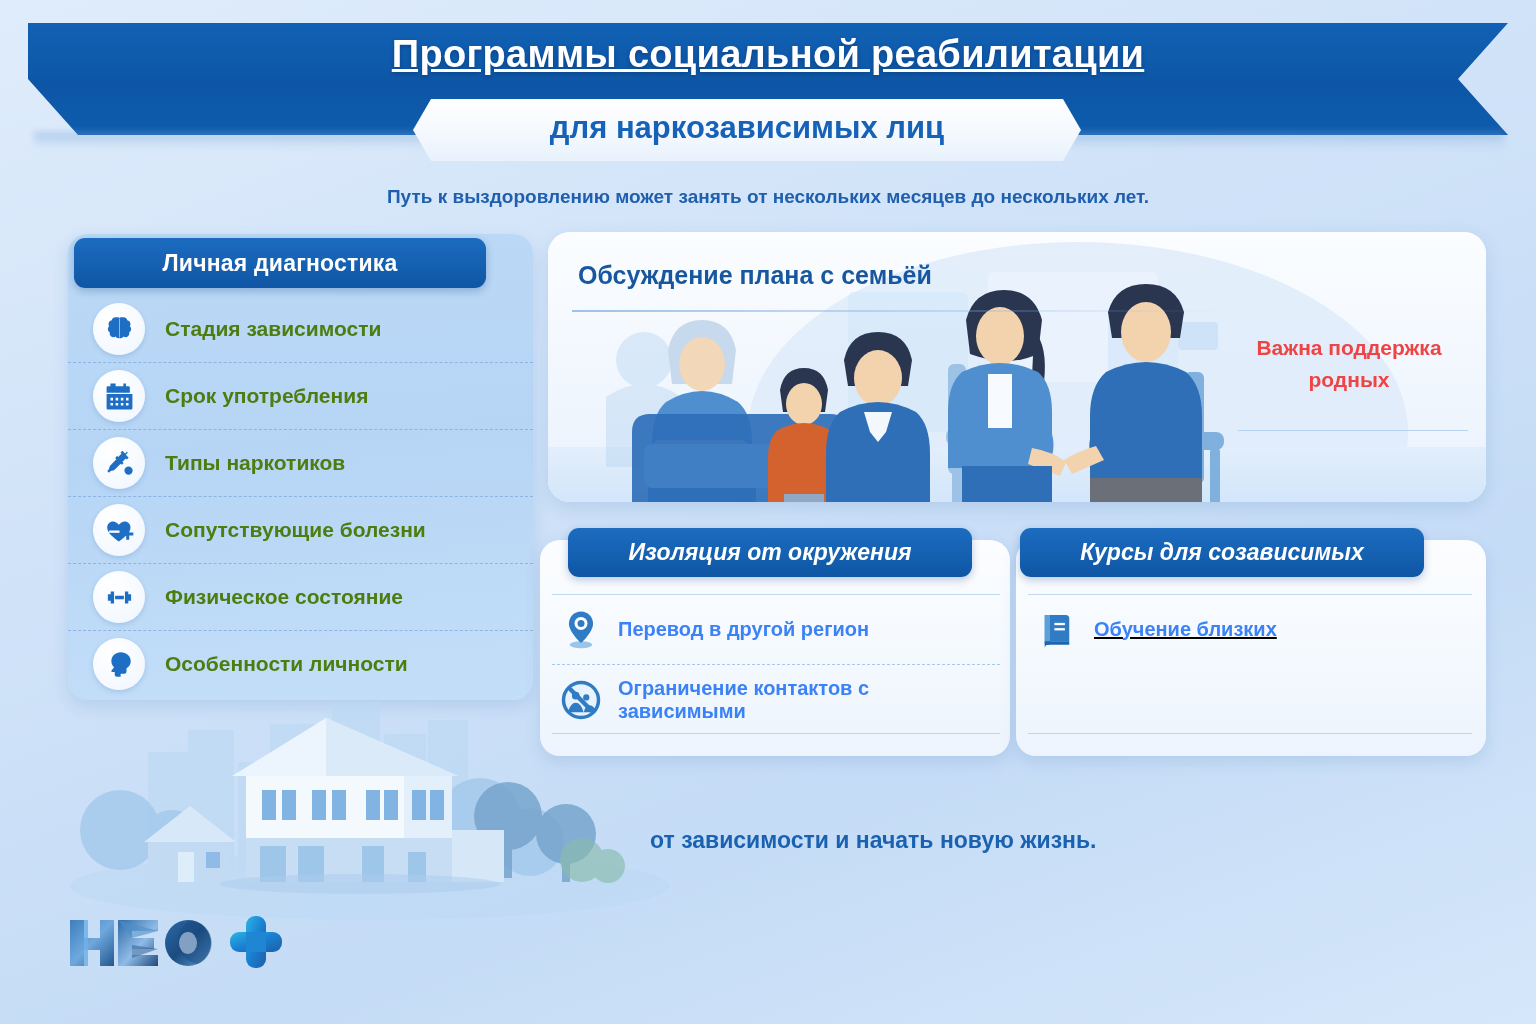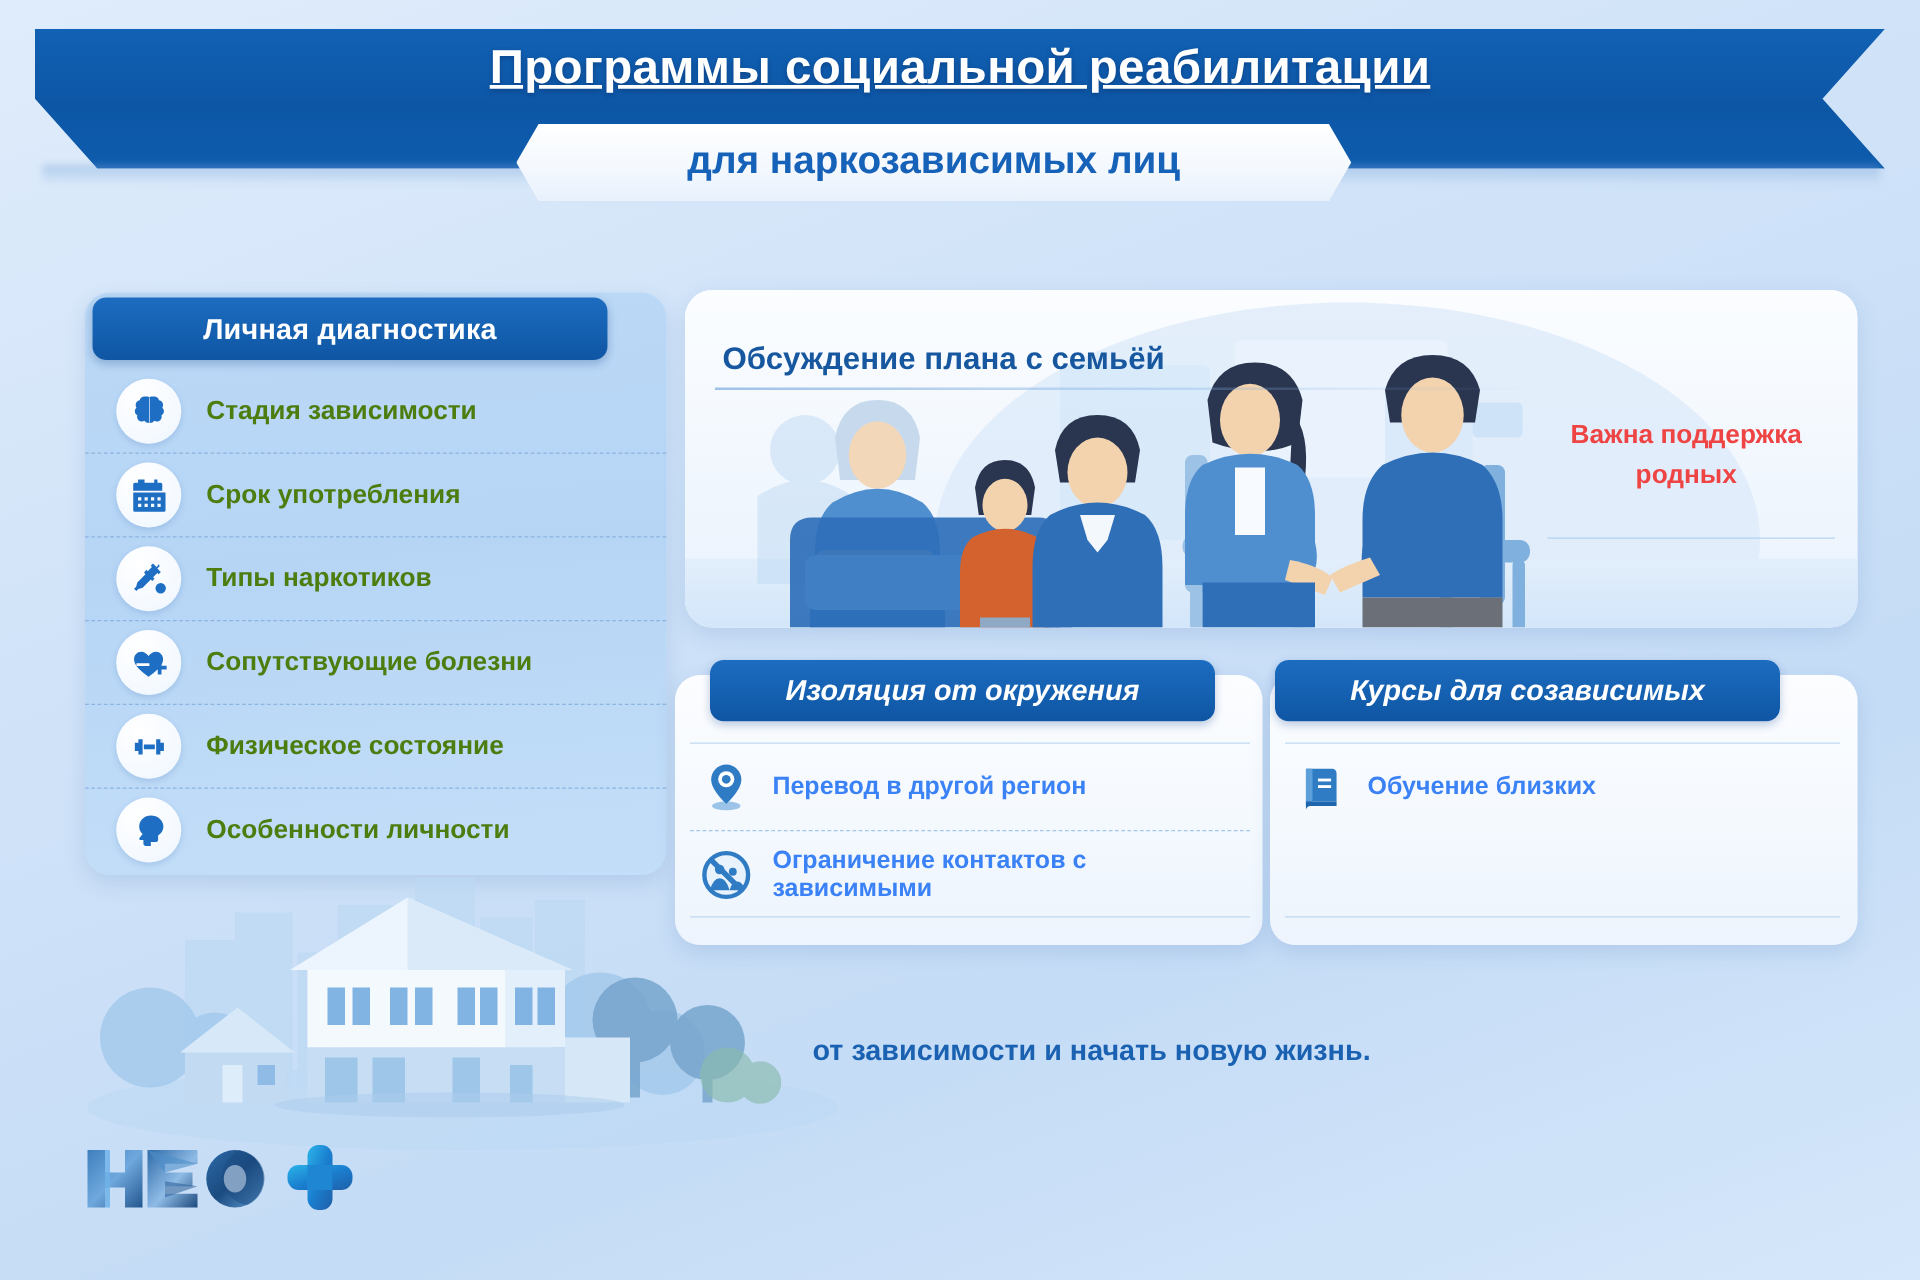"Путь к выздоровлению может занять" div.intro { html: none -> <div>Путь к выздоровлению может занять от нескольких месяцев до нескольких лет.</div> }
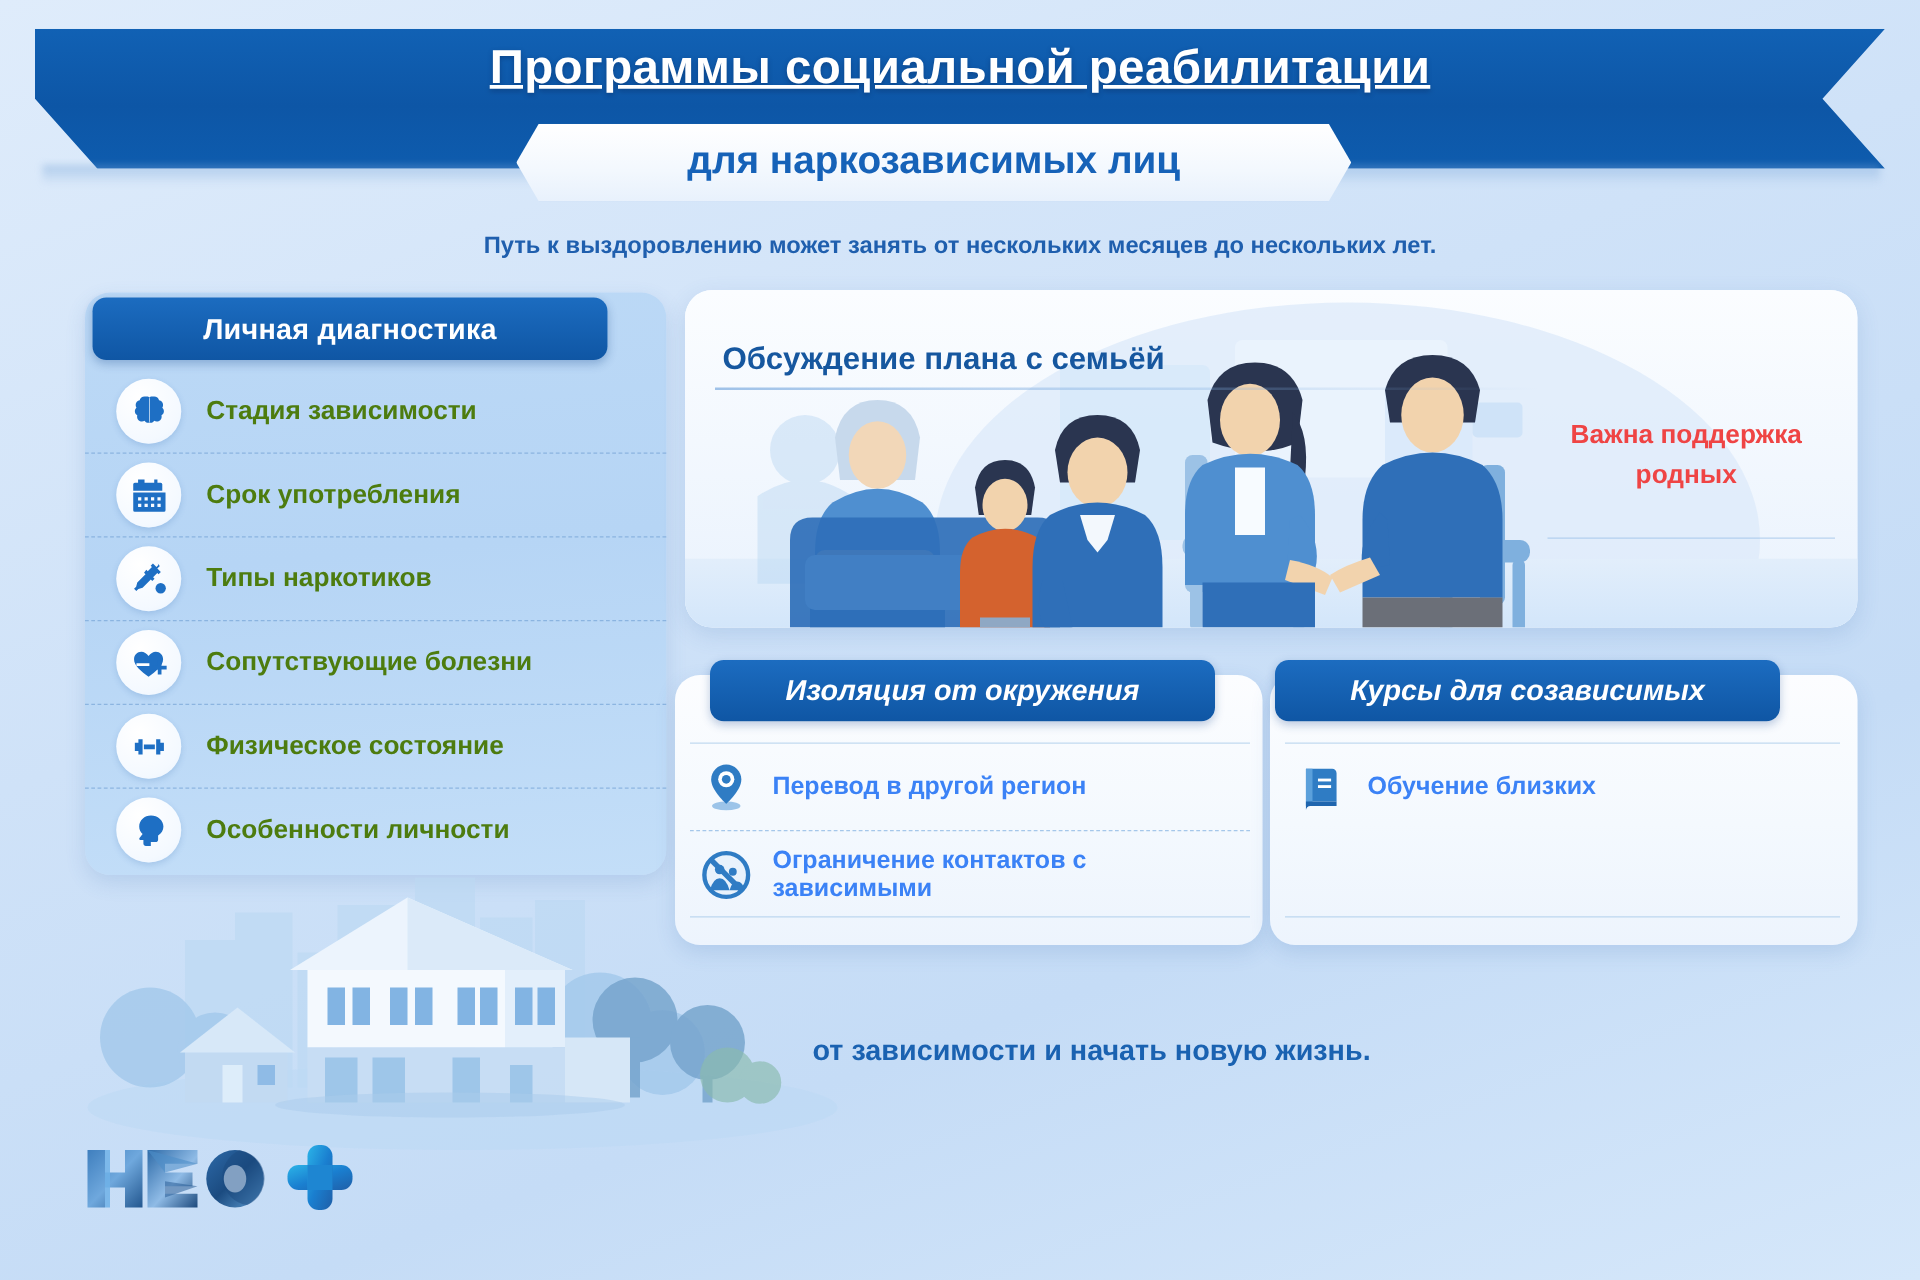"Обсуждение плана с семьёй" .hero-title { top: 273px -> 261px }
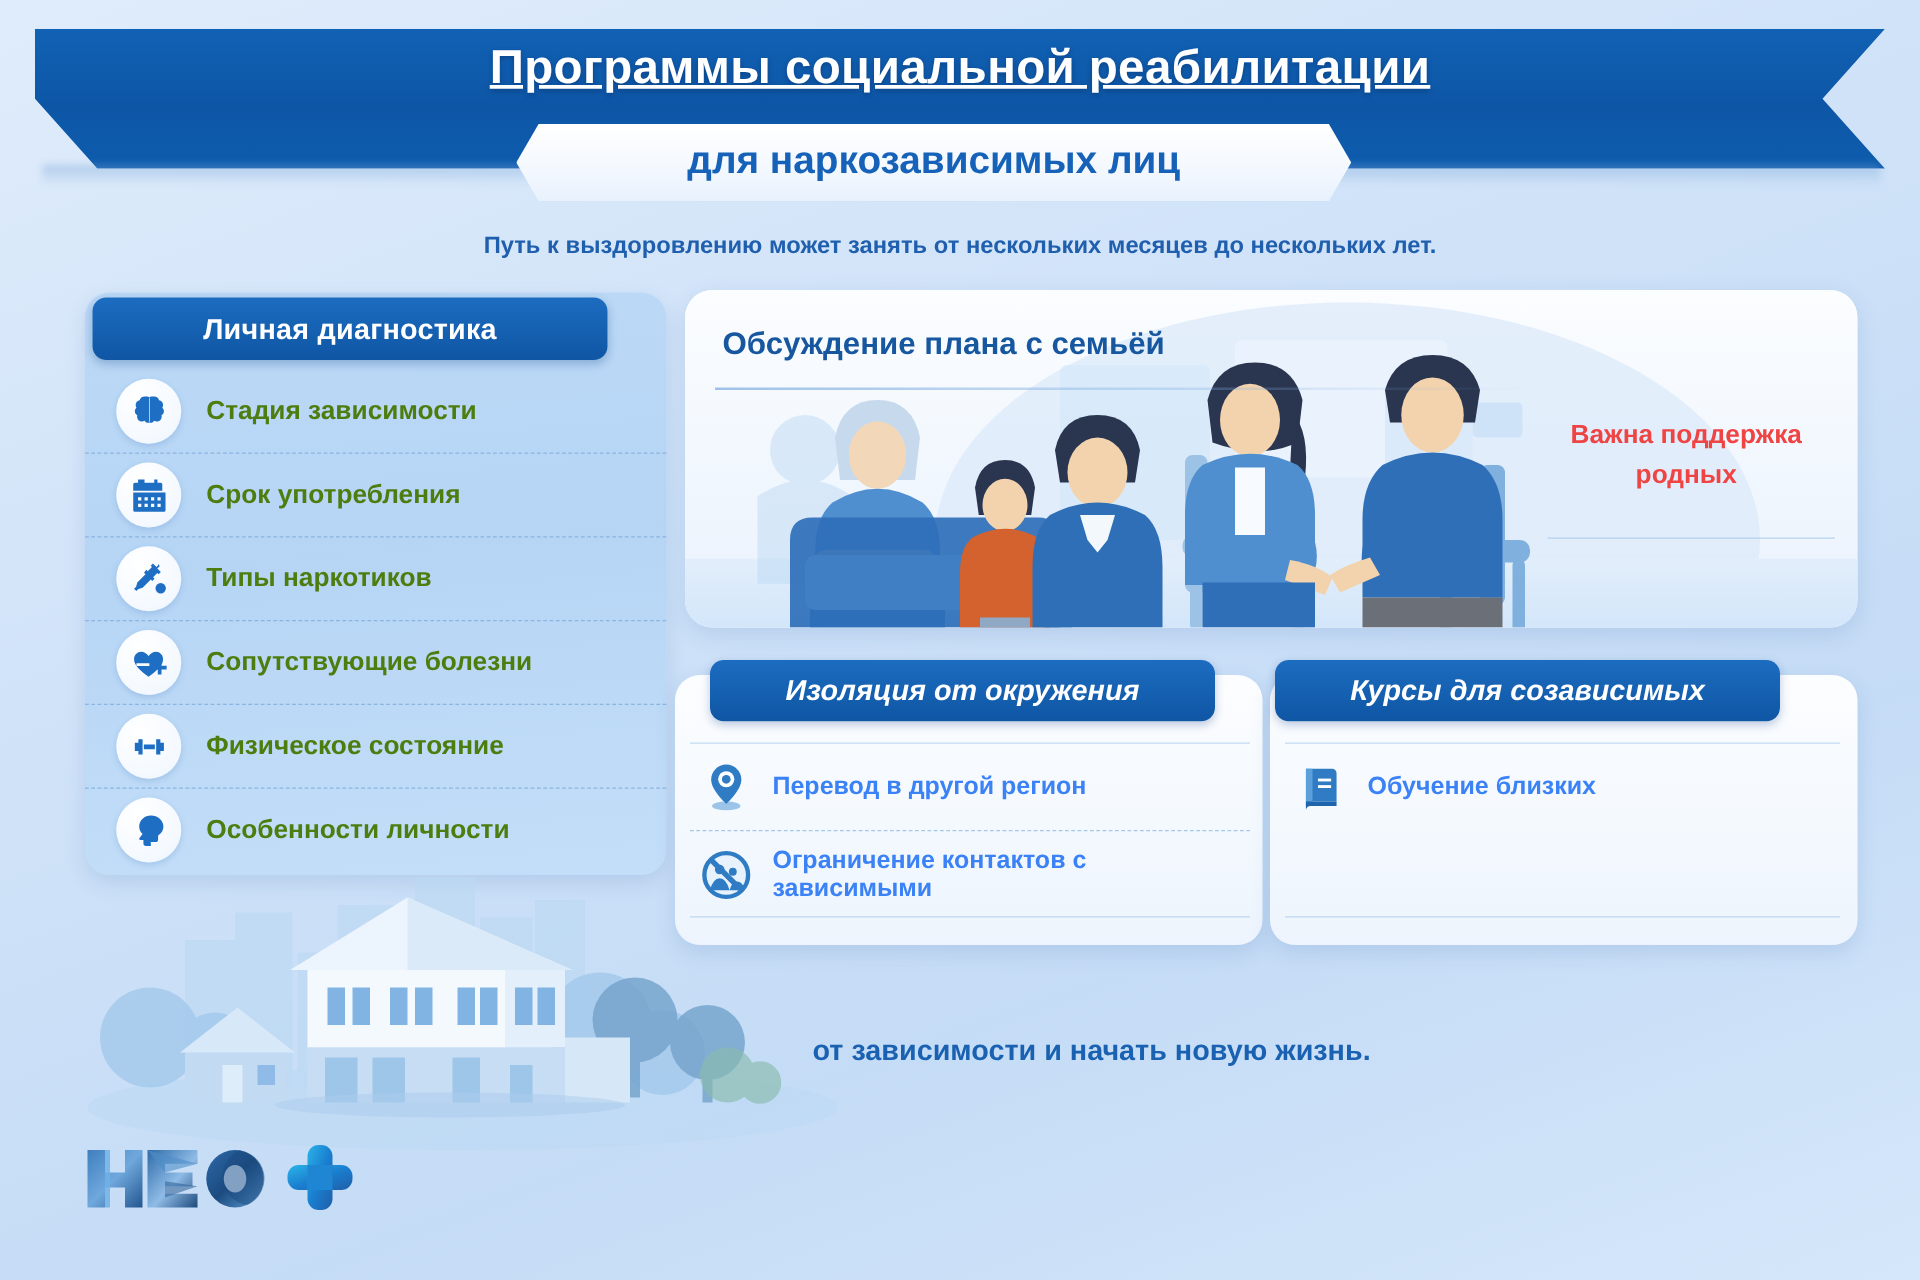"Обучение близких" #list-courses { text-decoration: none -> underline }
